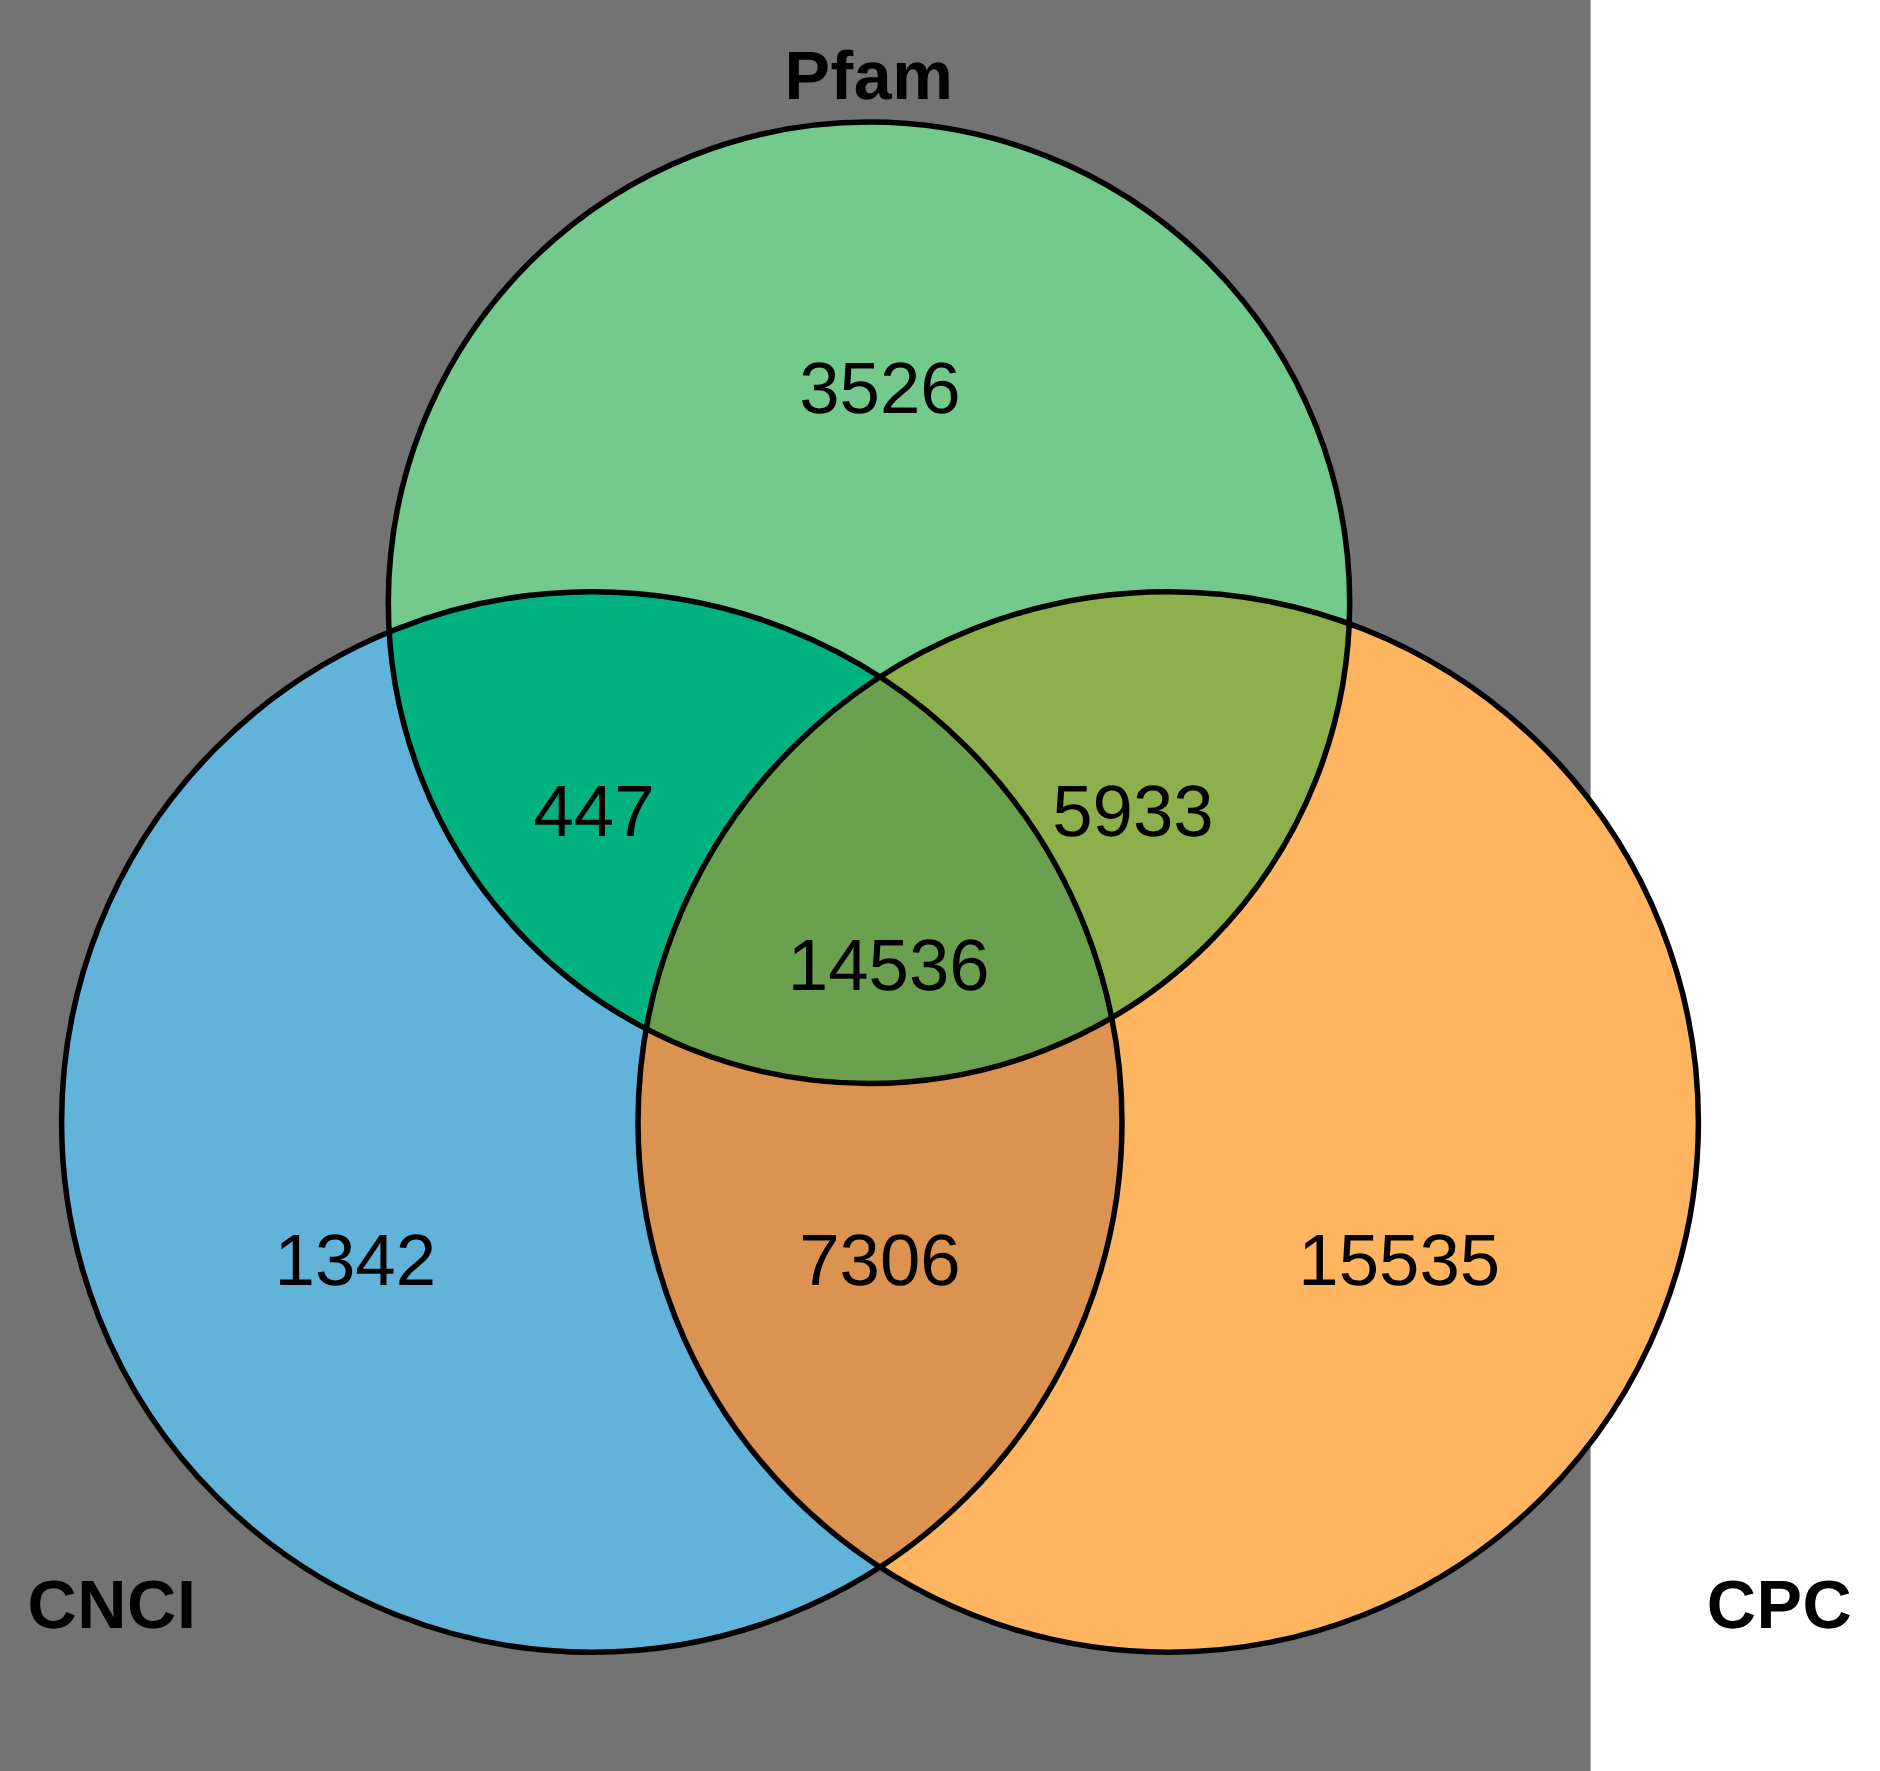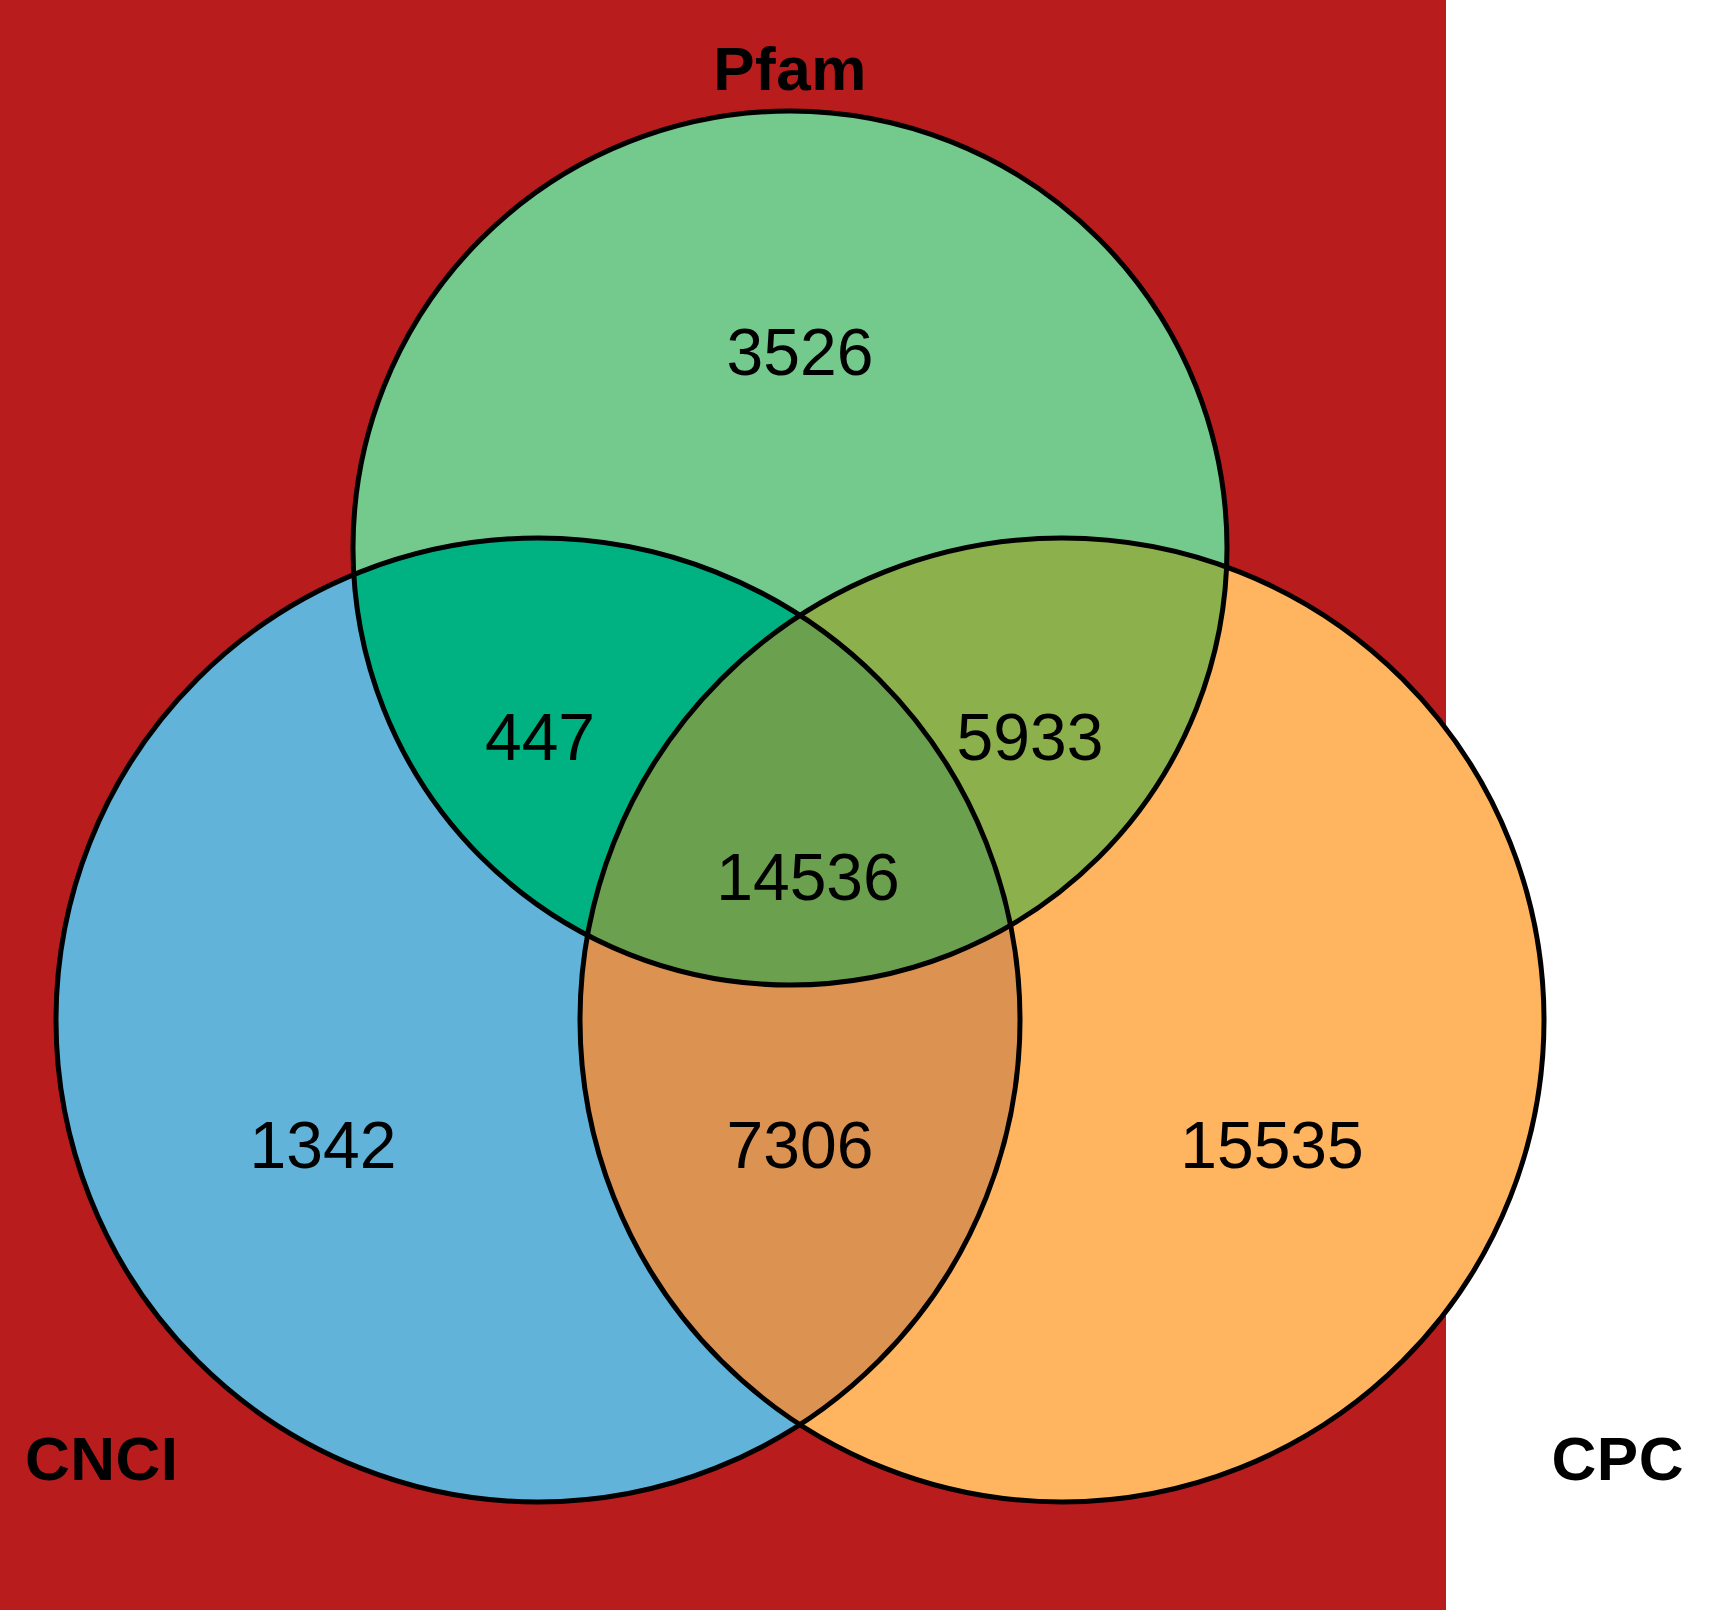"Pfam" #venn-root { background: #b91c1c -> #737373 }
